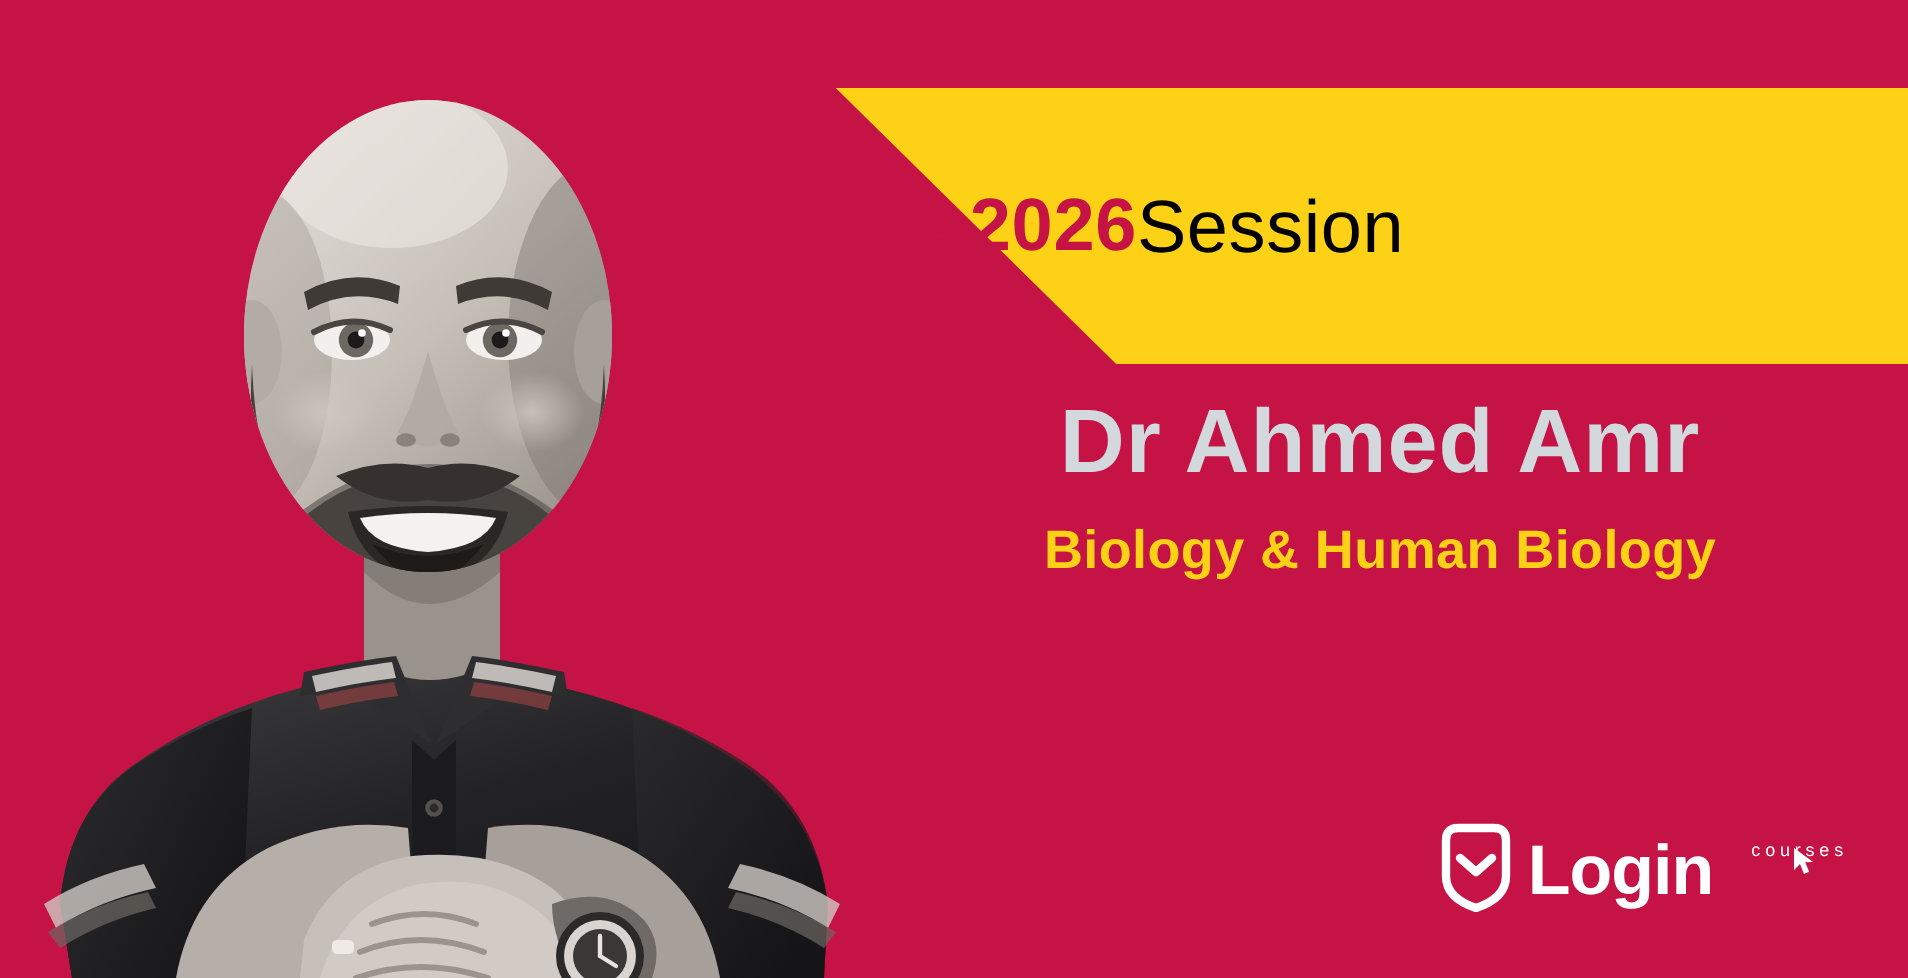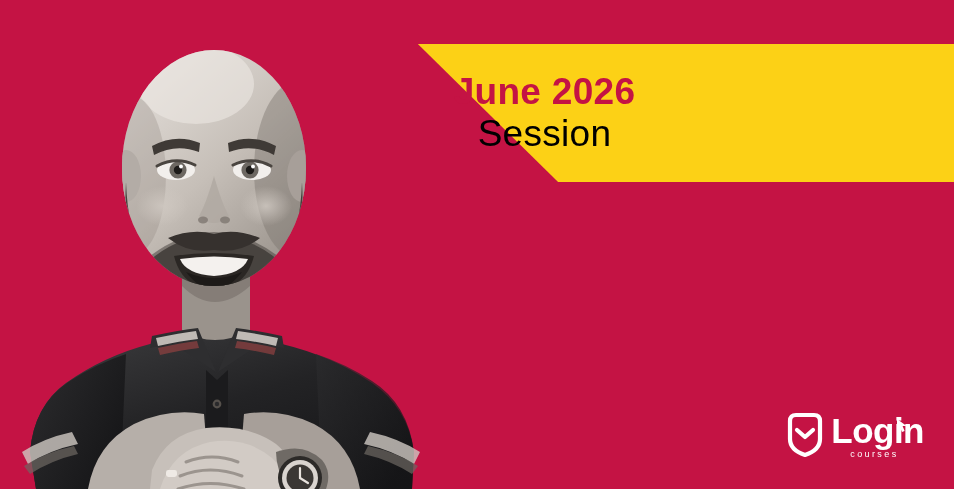"June 2026" #ribbon-text { flex-direction: column -> row }
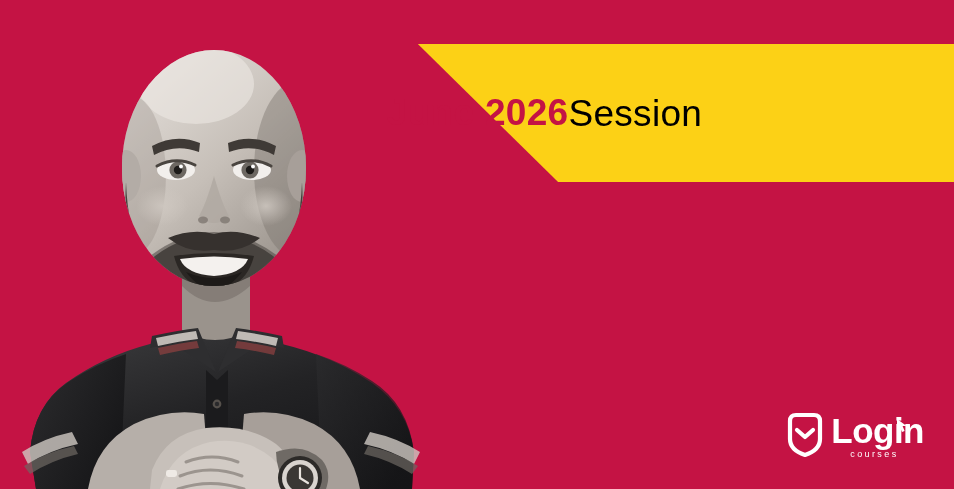"Dr Ahmed Amr" div { html: none -> <div> <div>Dr Ahmed Amr</div> <div>Biology &amp; Human Biology</div> </div> }
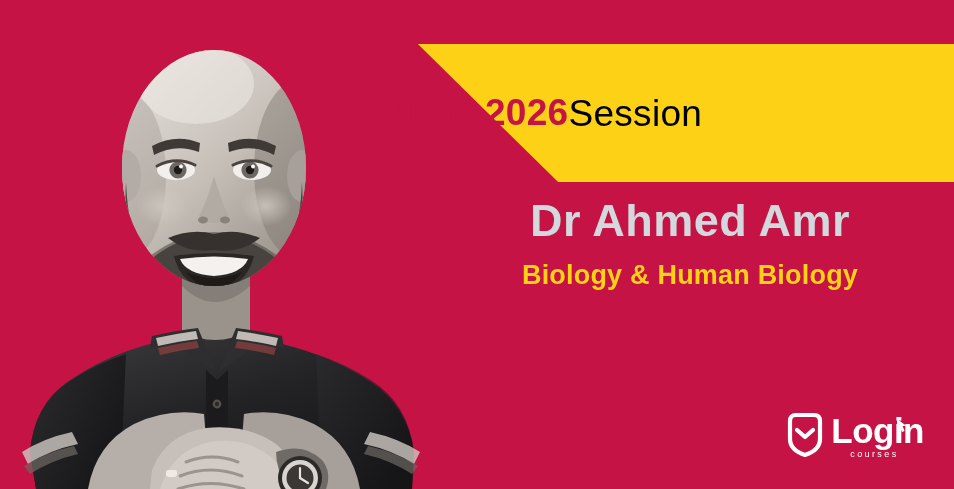"Login" .logo-wordblock { flex-direction: column -> none }
